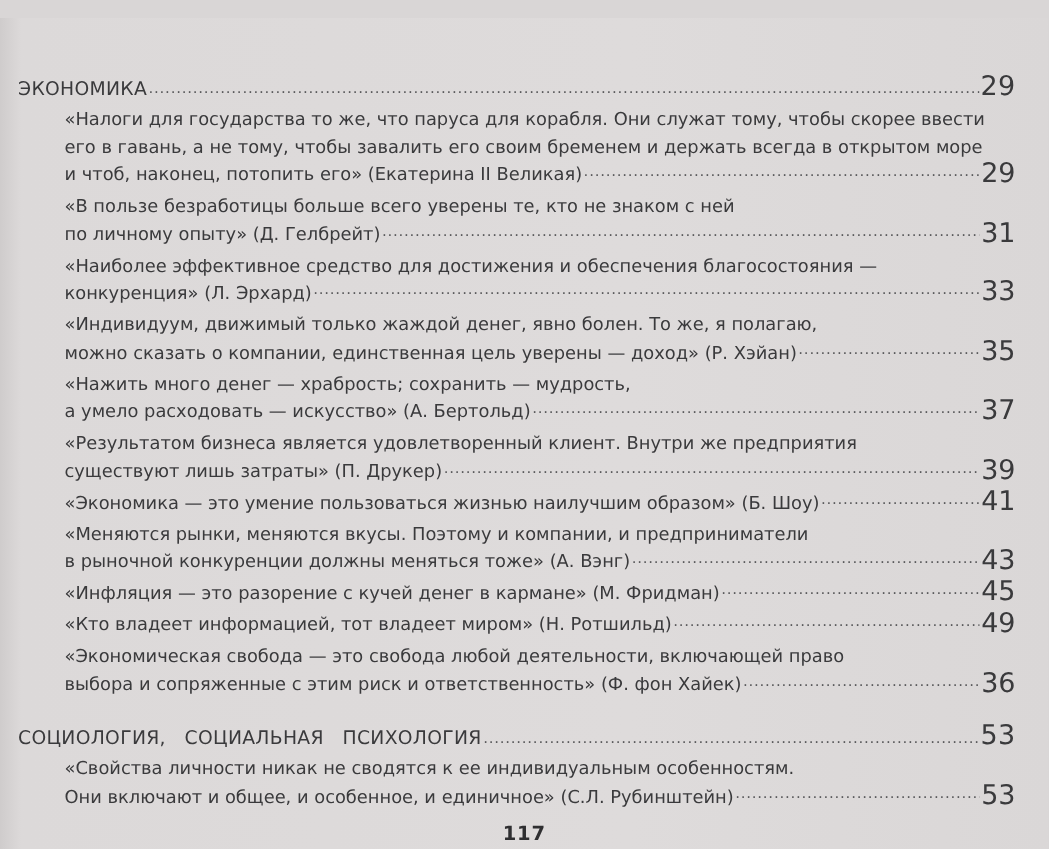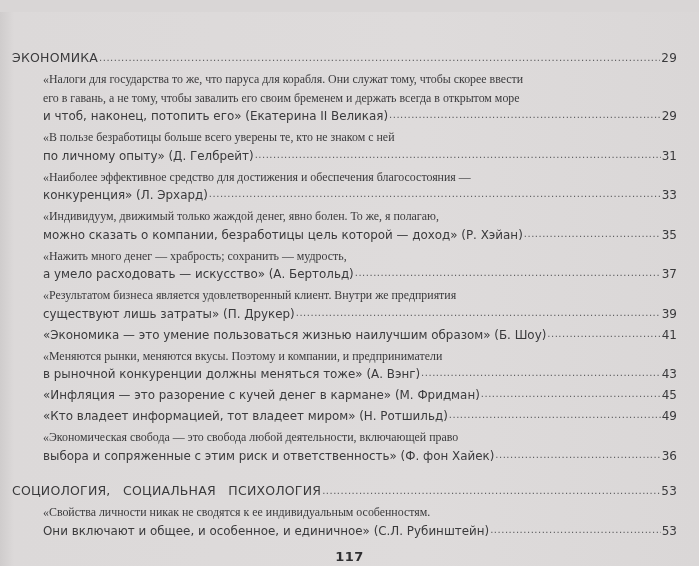"29" .pg { font-size: 12px -> 18px }
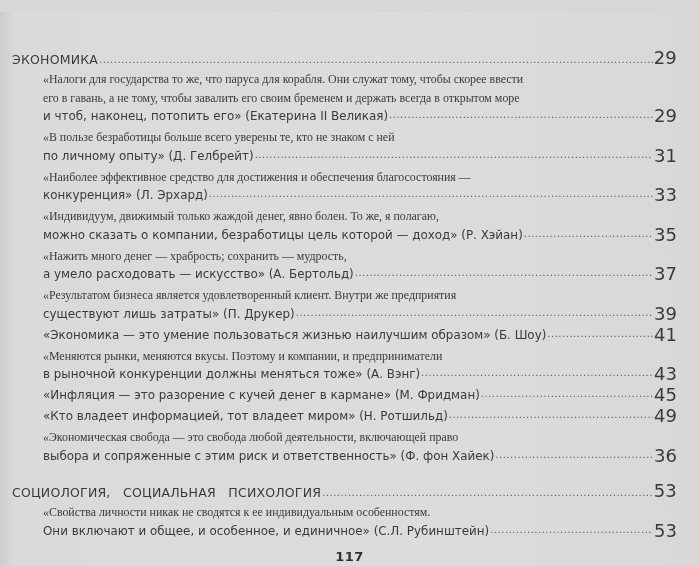"«Налоги для государства то же," .entry .line { font-family: Liberation Serif, serif -> none }
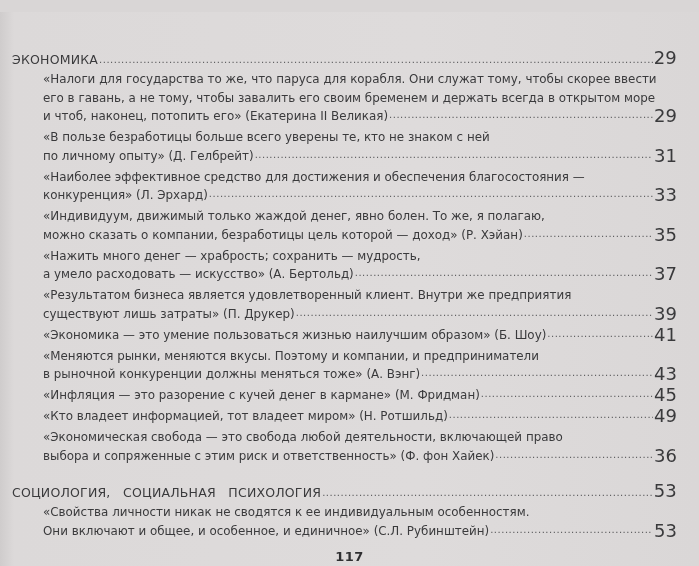"можно сказать о компании, безработицы" span.txt { text: безработицы цель которой -> единственная цель уверены }
